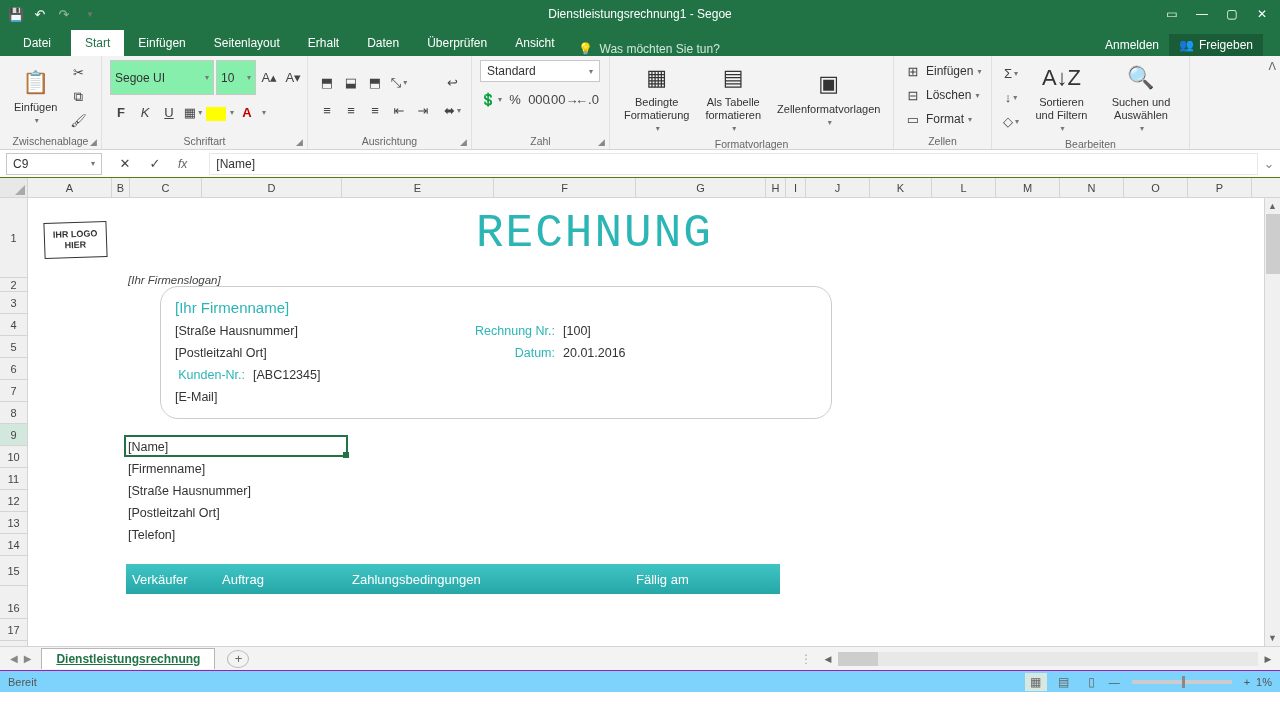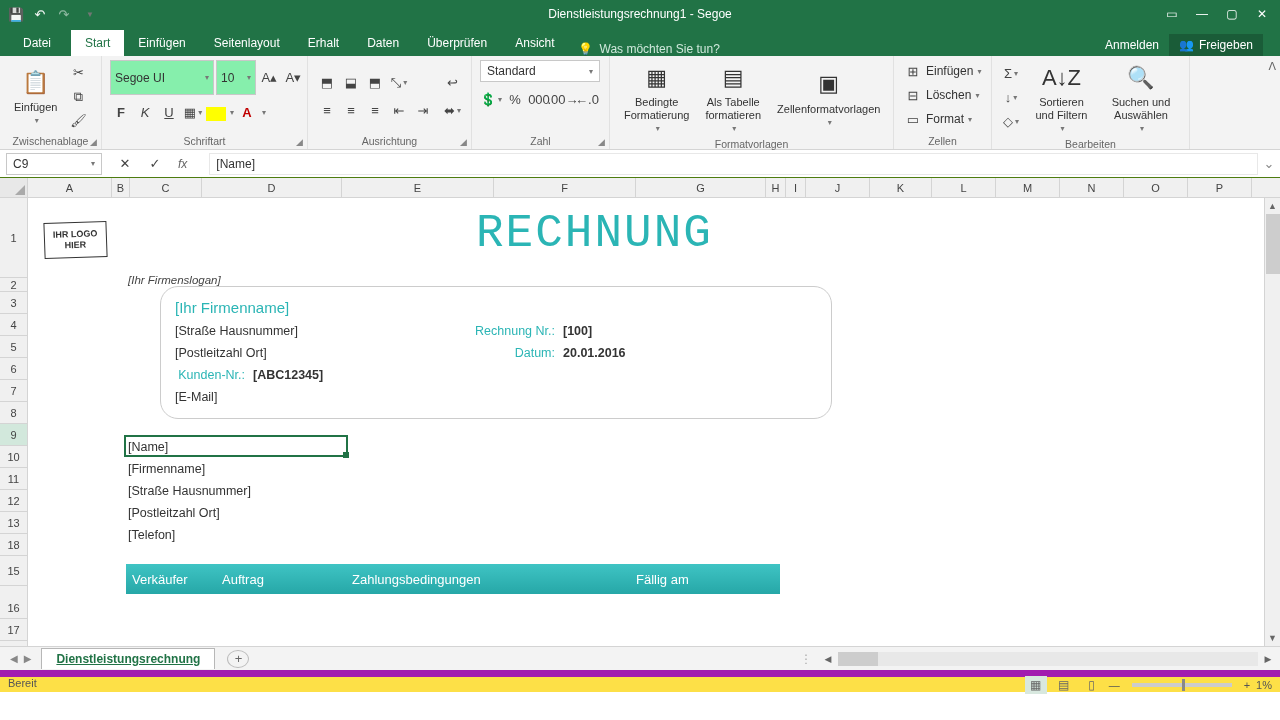"[100]" .info-rv { font-weight: bold -> none }
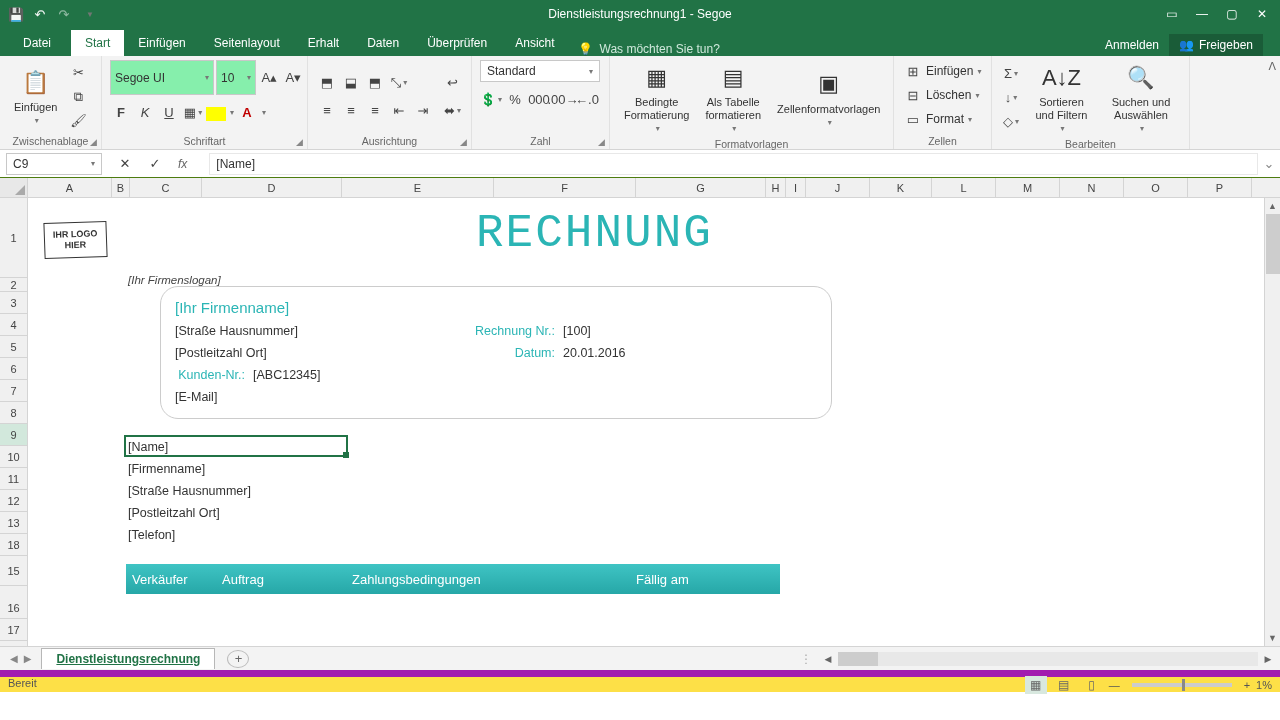"18" div.rh { text: 18 -> 14 }
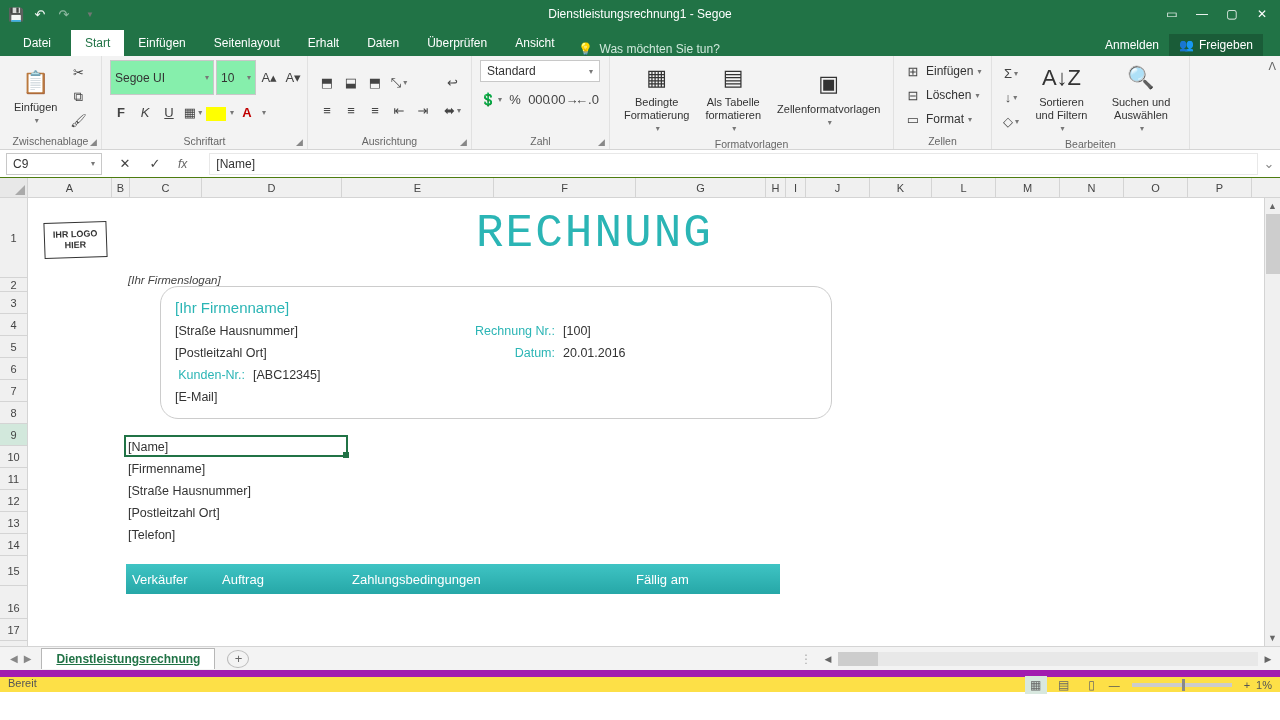"Bereit" .status { align-items: none -> center; background: #fde047 -> #7dd3fc; border-top: 7px solid #a21caf -> 1px solid #a21caf }
